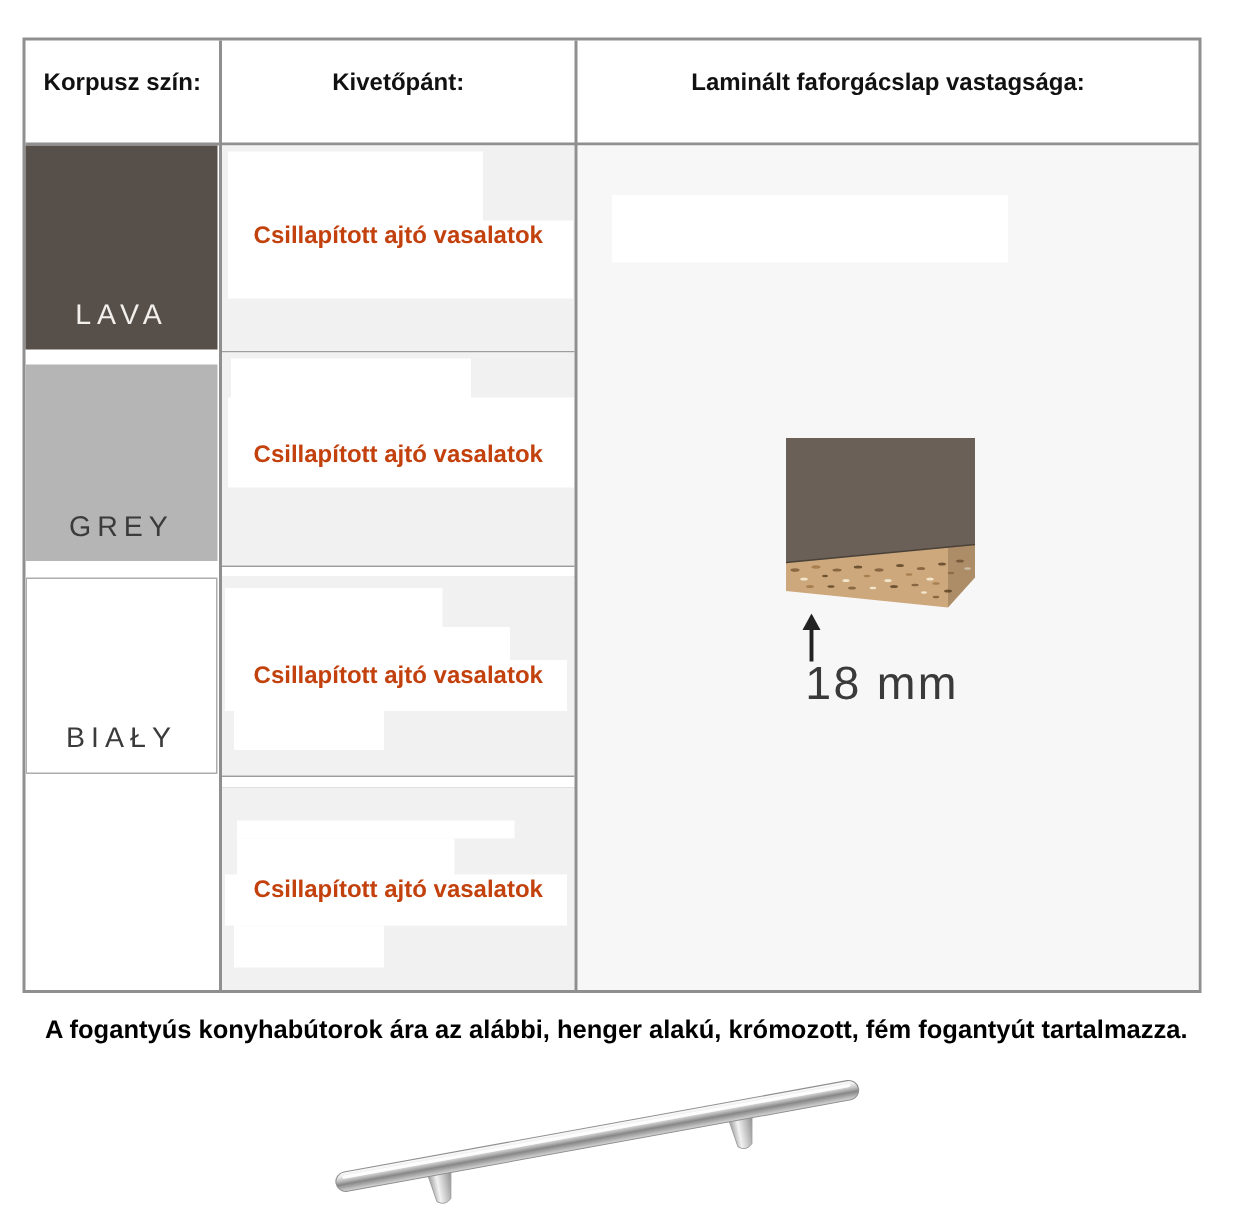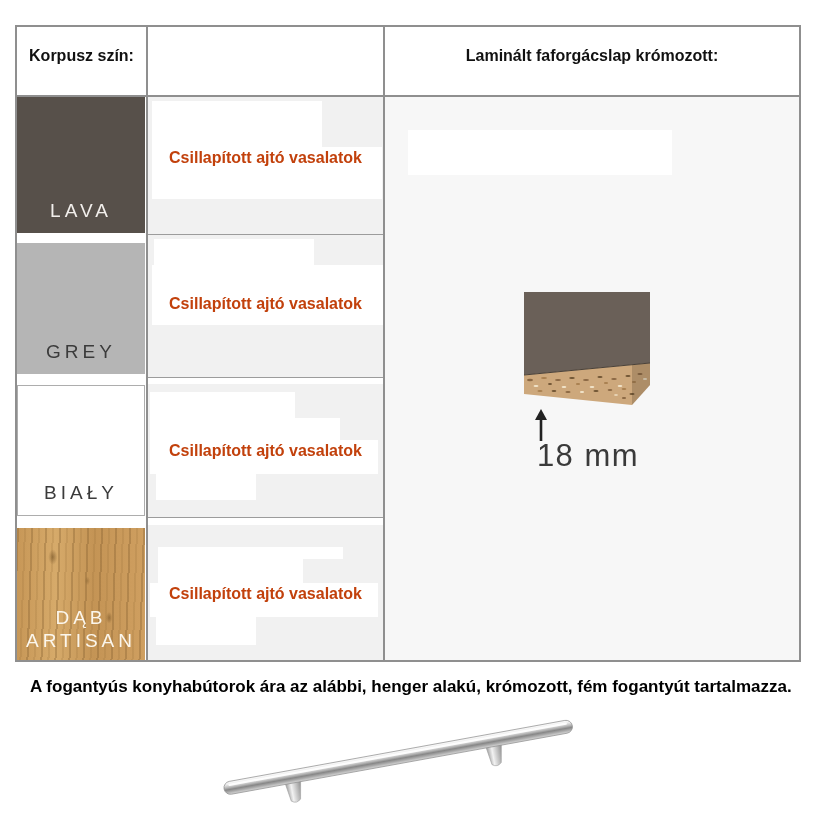"Kivetőpánt:" div.header-cell { html: none -> <div>Kivetőpánt:</div> }
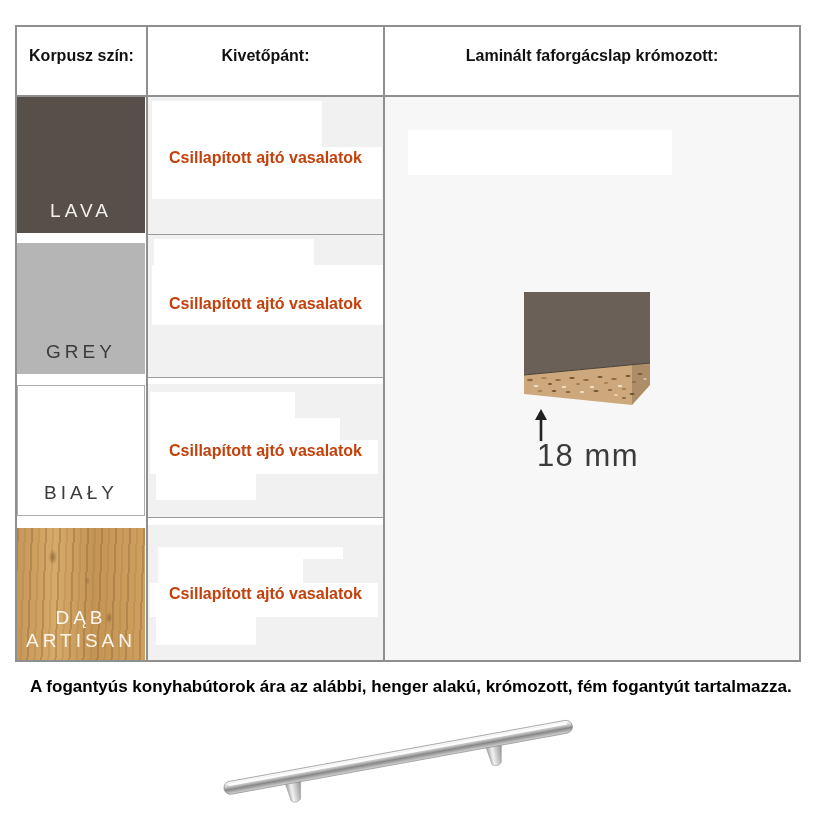"Laminált faforgácslap krómozott:" div.header-cell { text: krómozott -> vastagsága }
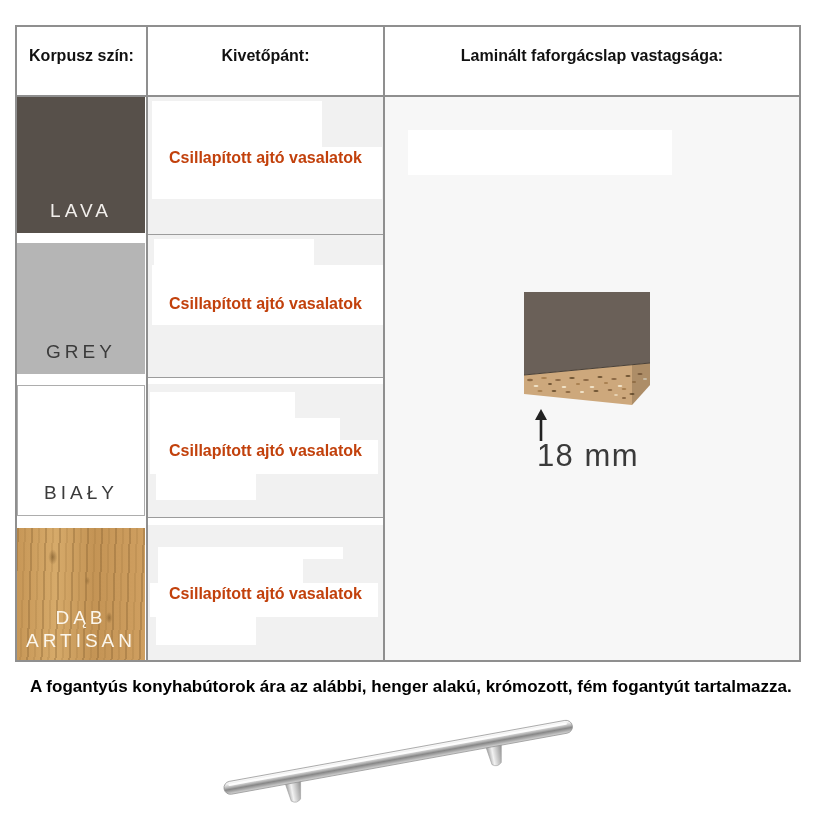"DĄB ARTISAN" div.swatch { html: <div> <div>DĄB ARTISAN</div> </div> -> none }
